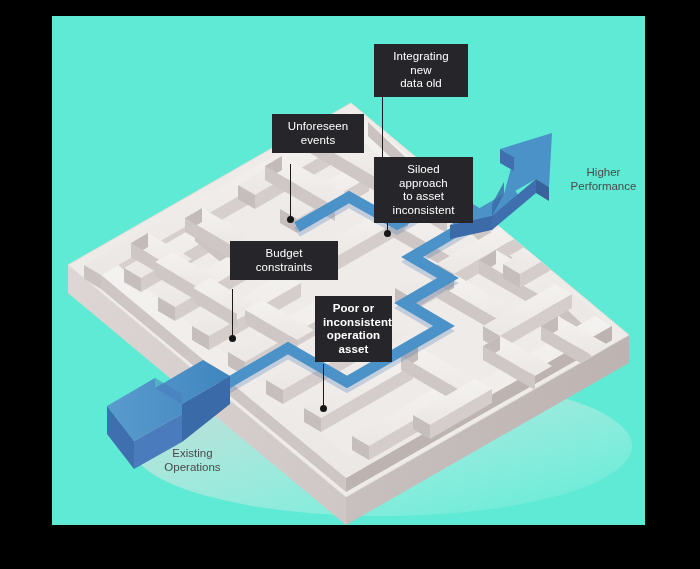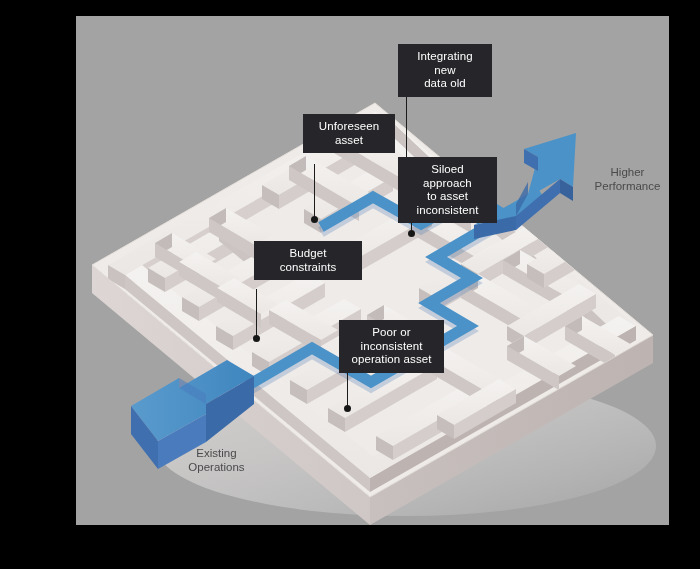"Integrating new" #canvas { background: #a3a3a3 -> #5eead4; margin-left: 24px -> none }
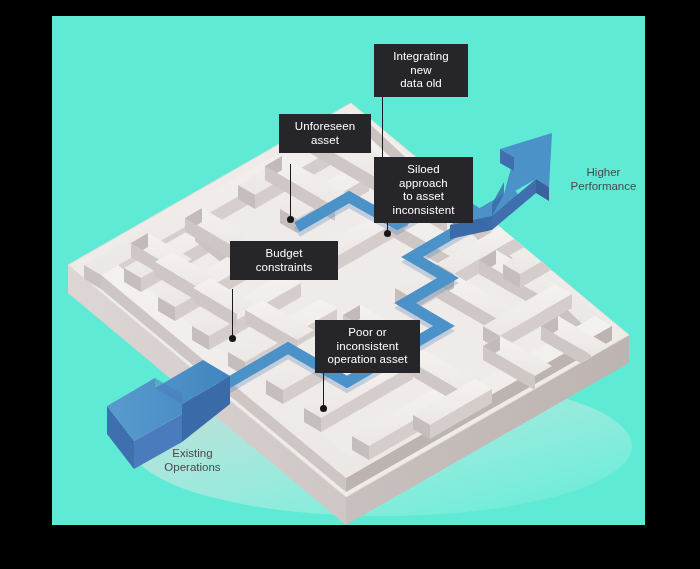"Unforeseen" div.callout { left: 227px -> 220px }
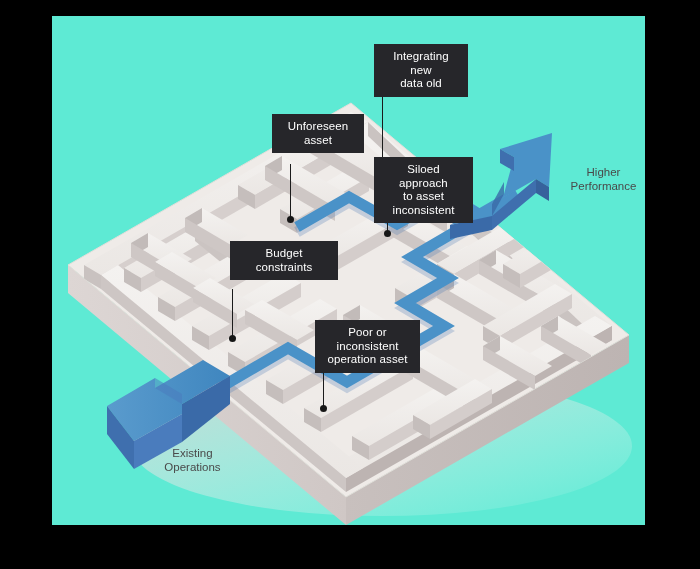"asset" div { text: asset -> events }
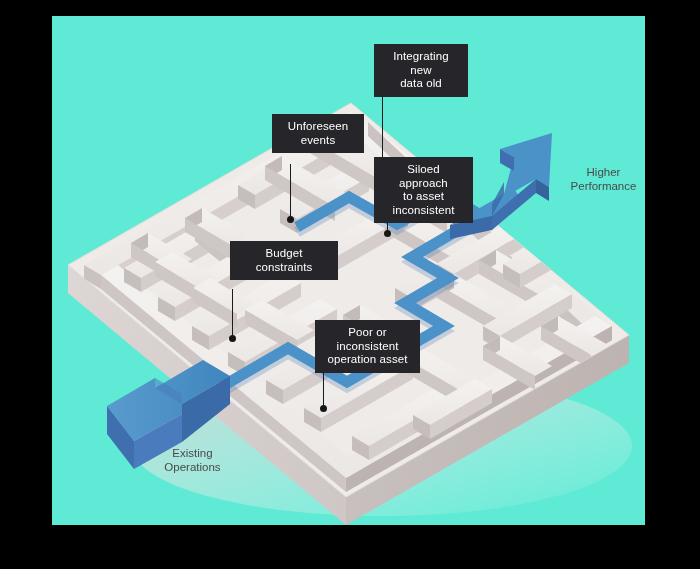"Poor or" div.callout { font-weight: none -> bold; top: 304px -> 280px; width: 105px -> 77px }
